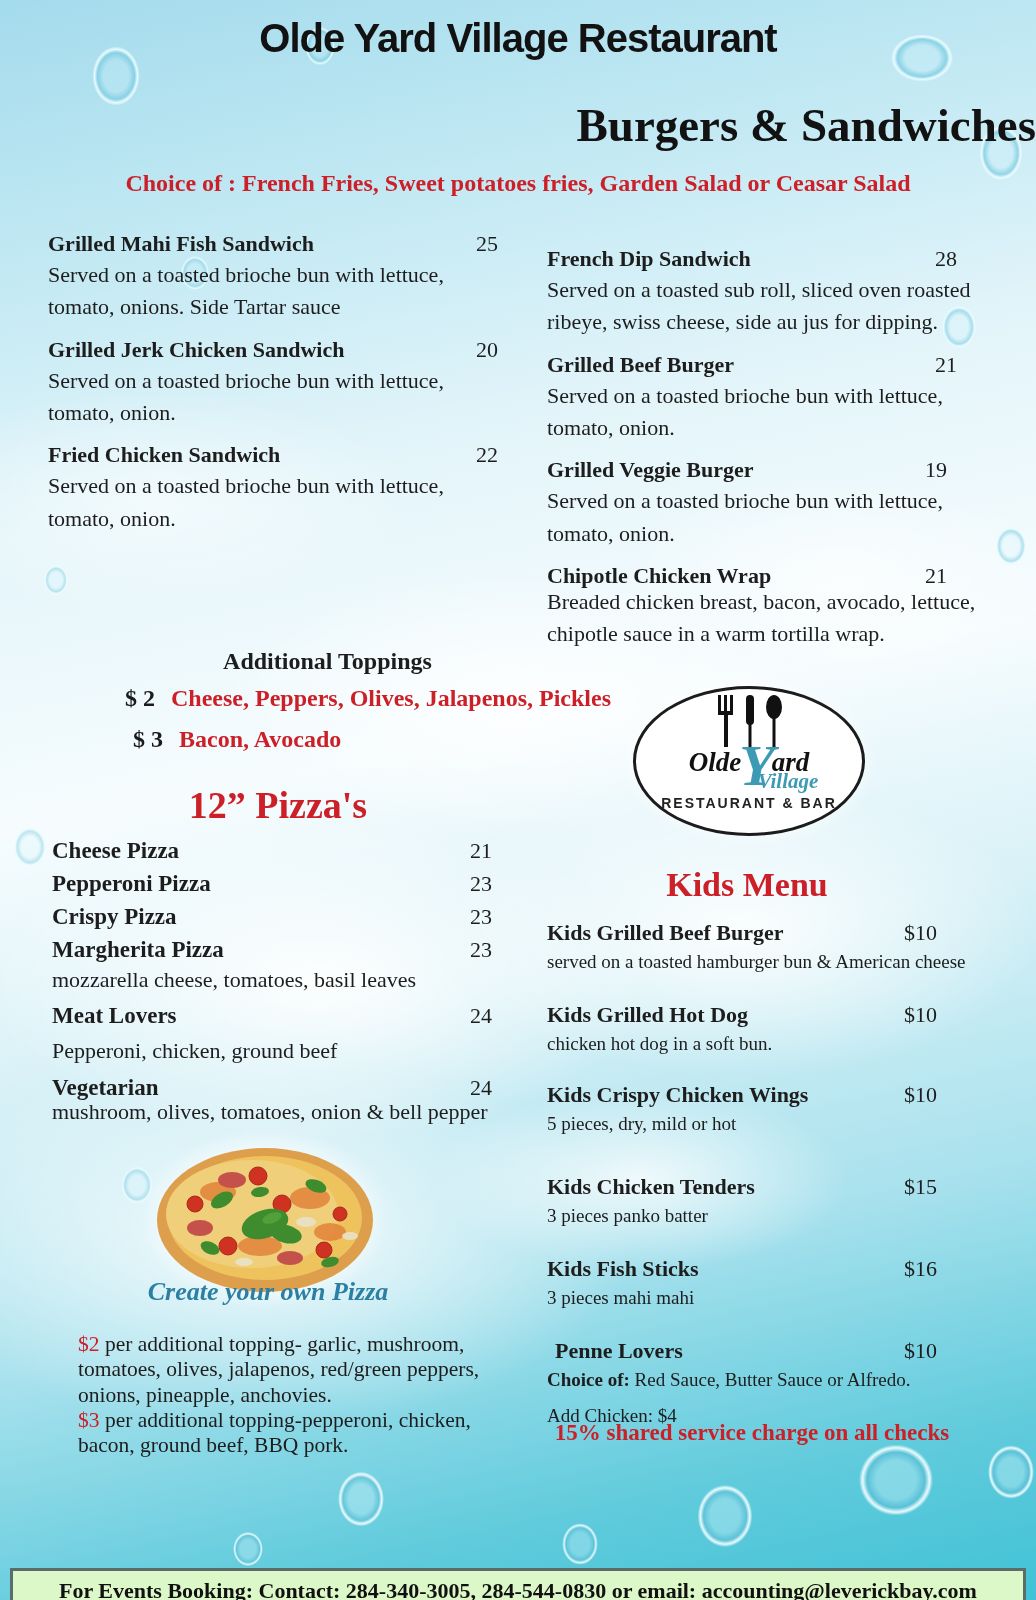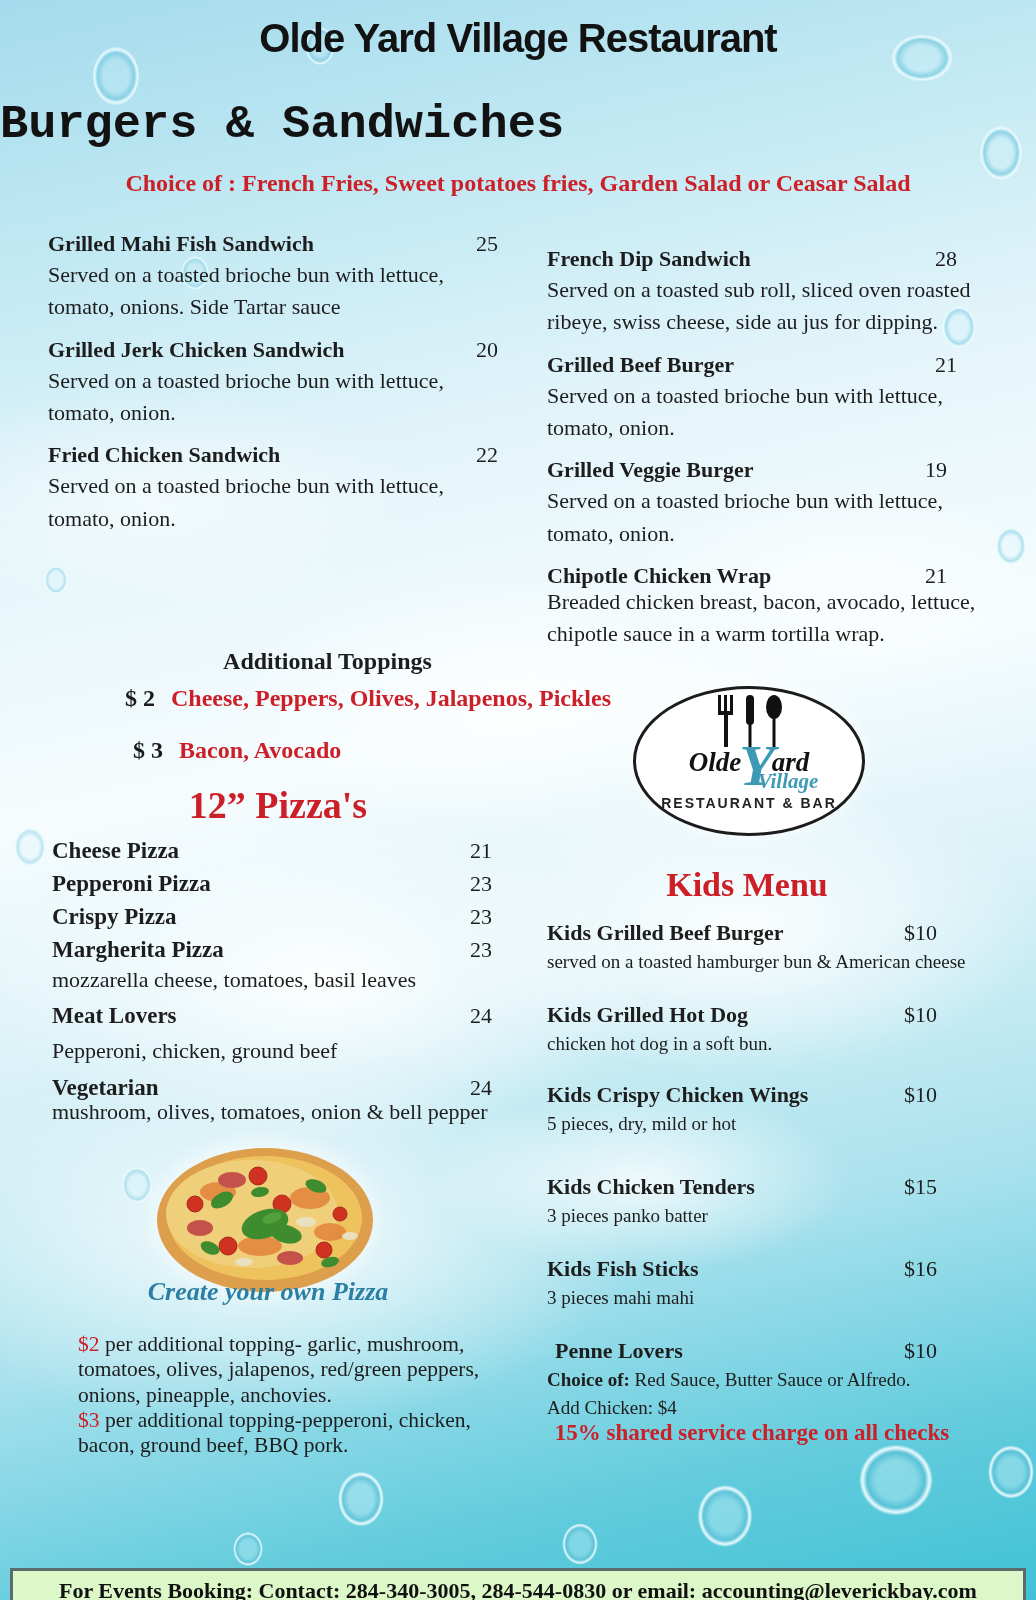"Burgers & Sandwiches" .h-sub { font-family: Liberation Mono, monospace -> Liberation Serif, serif; text-align: left -> right }
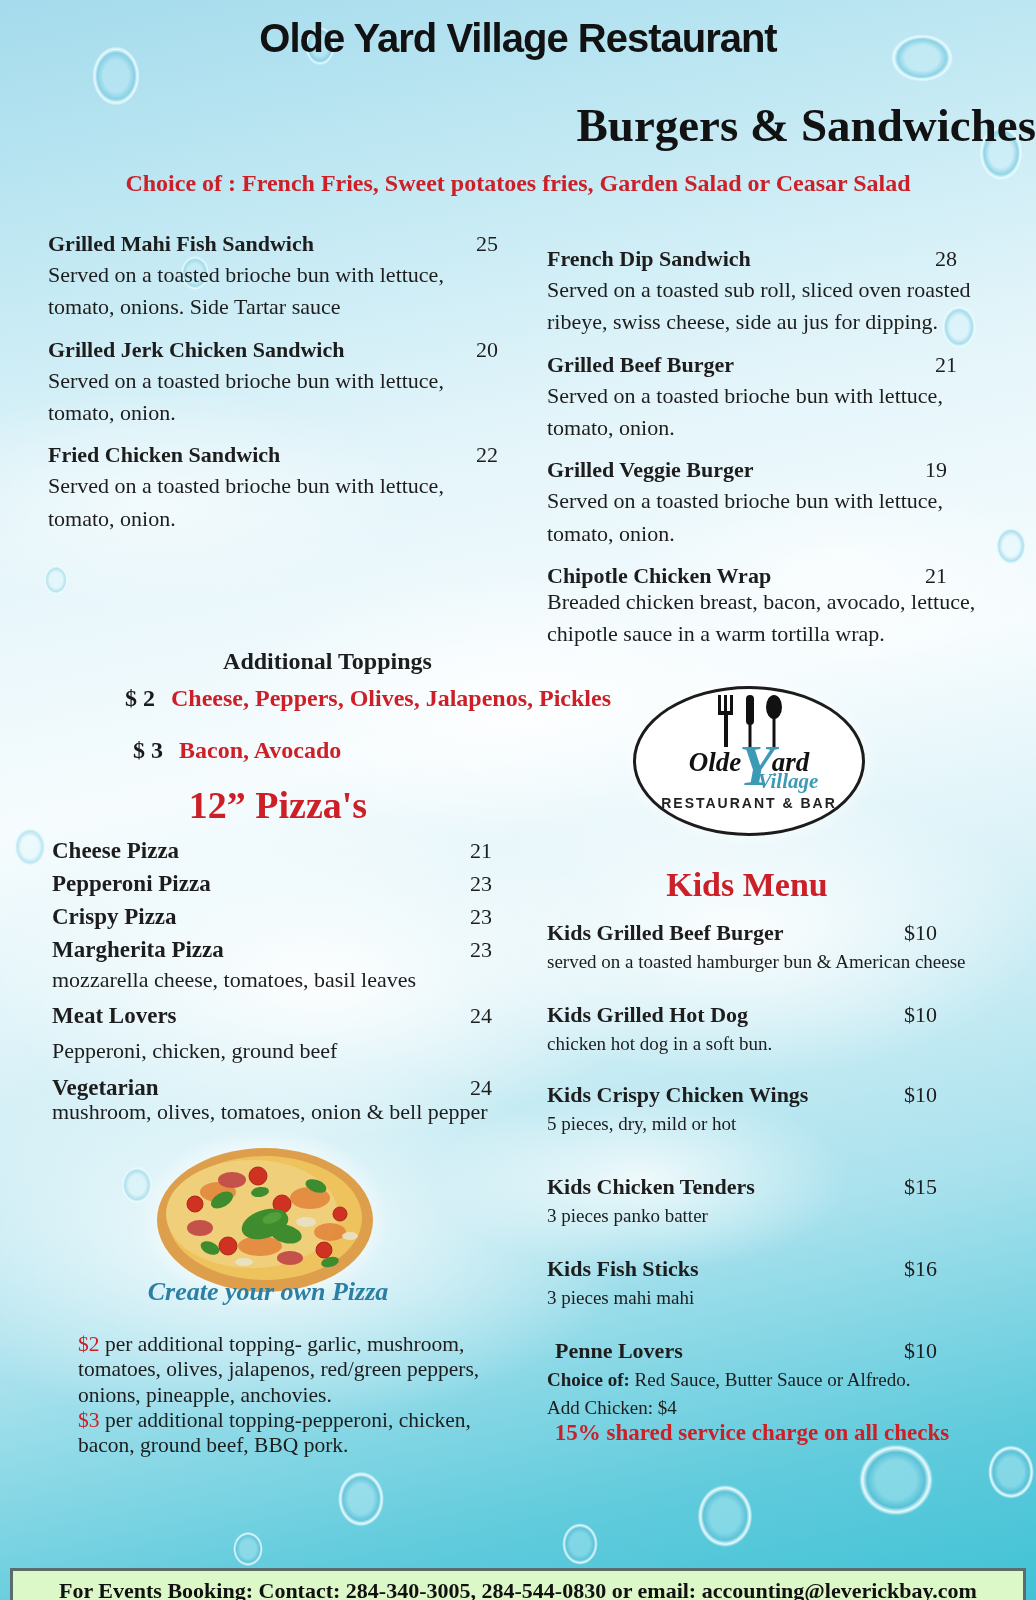"$ 3 Bacon, Avocado" div.top-row { margin-top: 25px -> 14px }
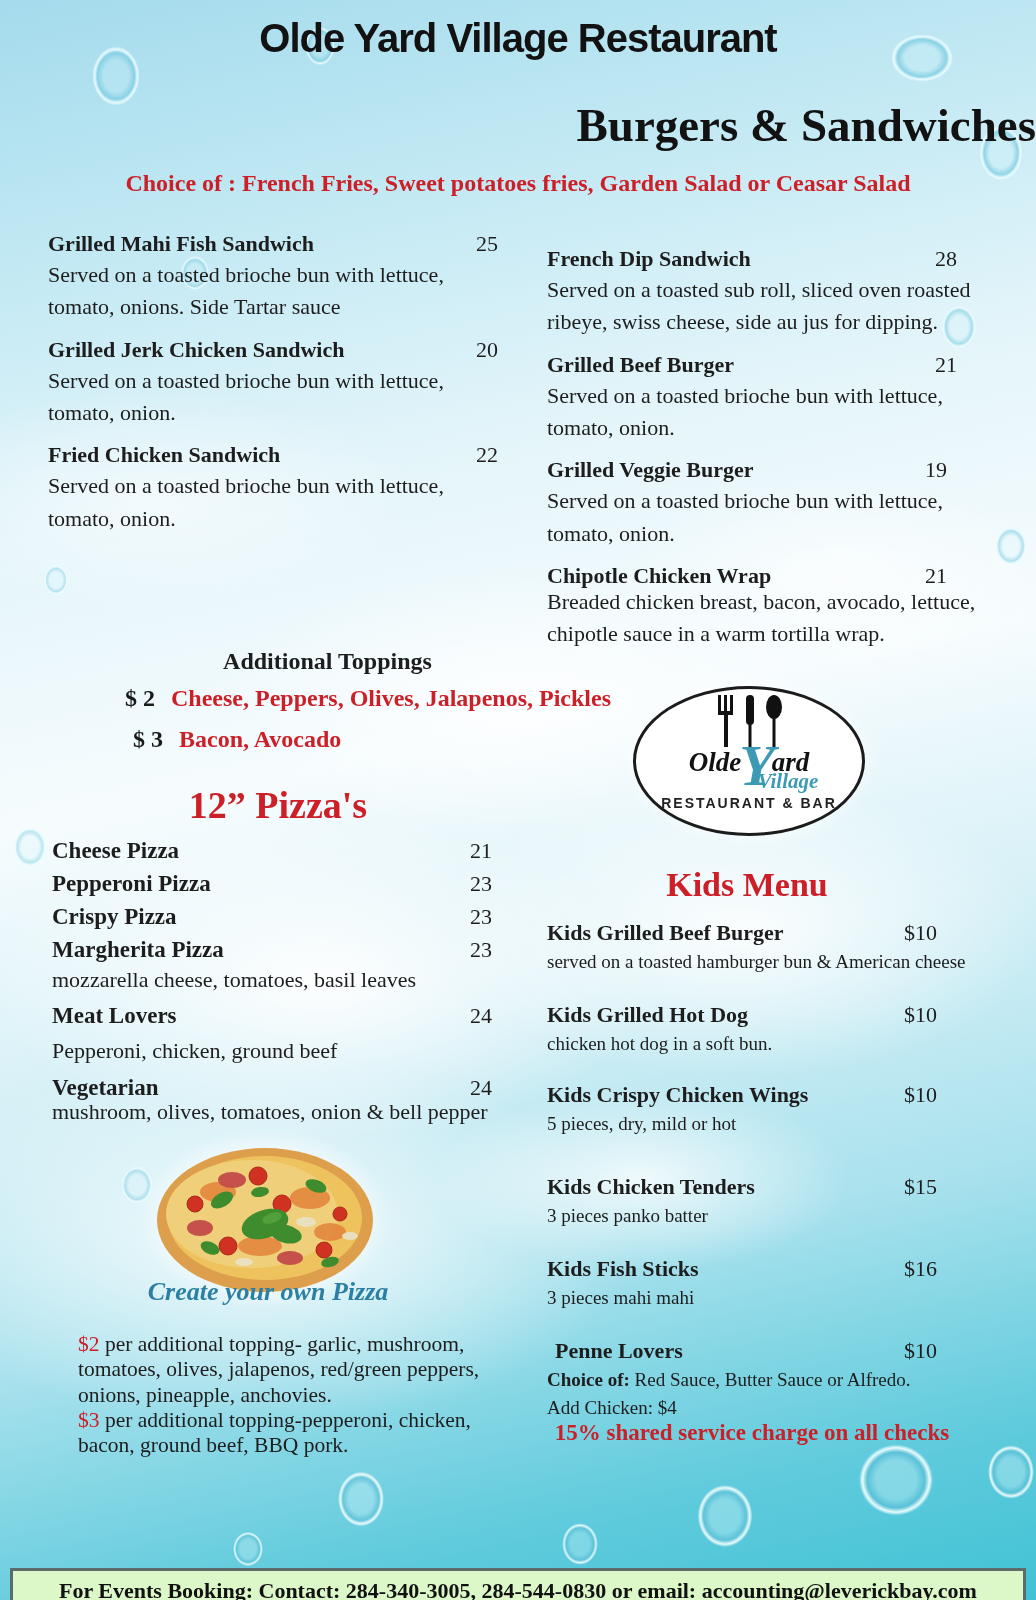"Add Chicken: $4" div.ds { margin-top: 0 -> 8px }
